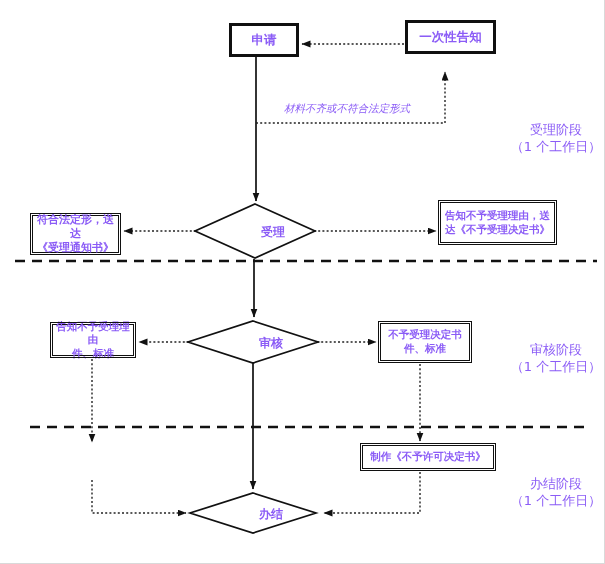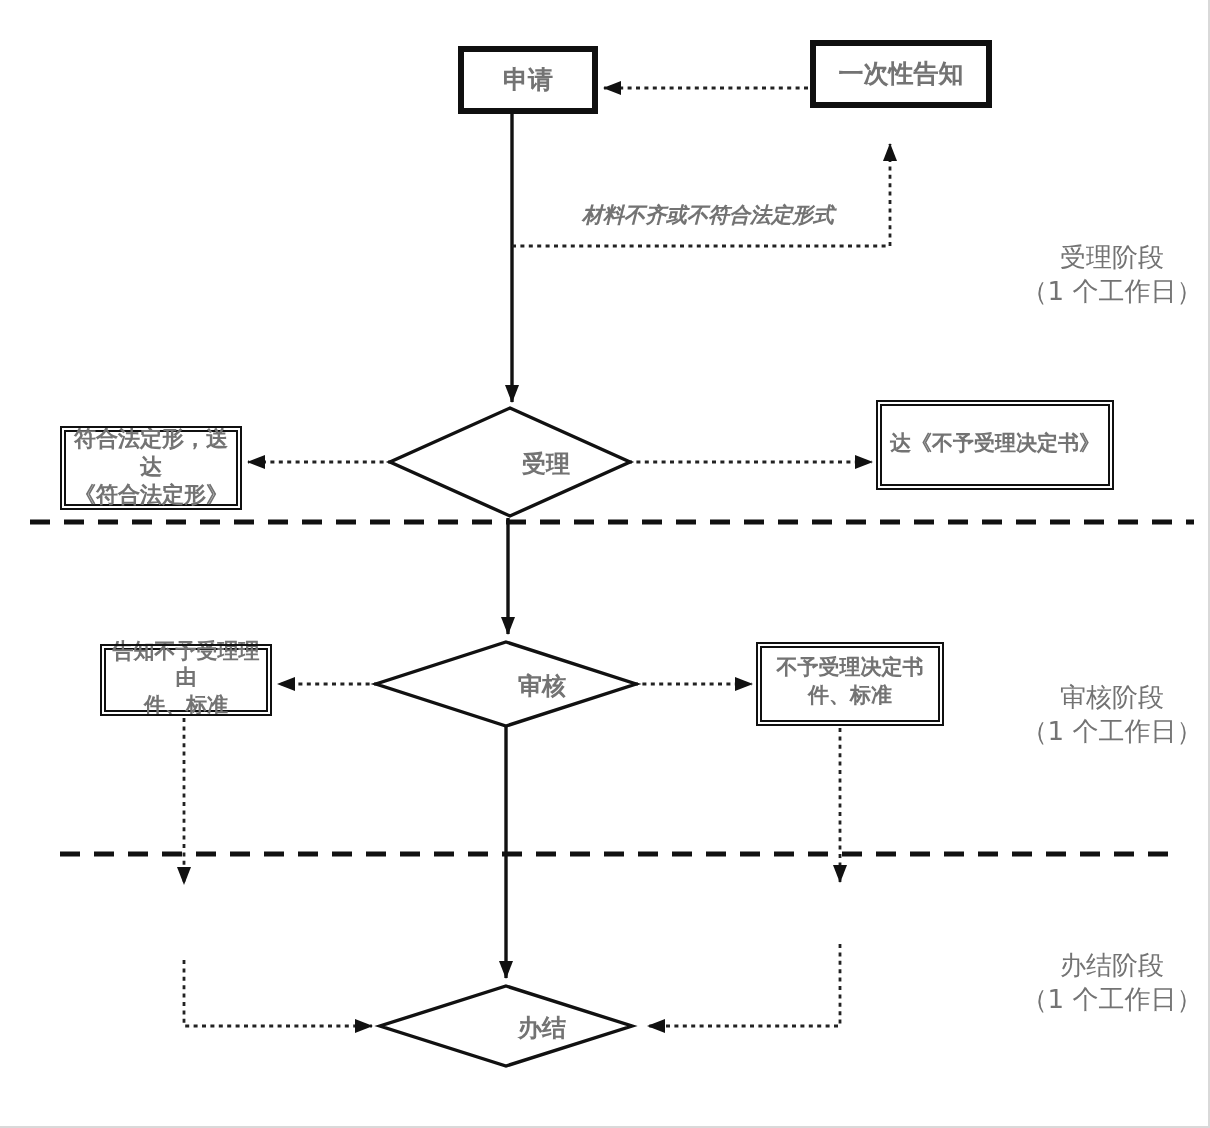"申请" .canvas { color: #737373 -> #8b5cf6 }
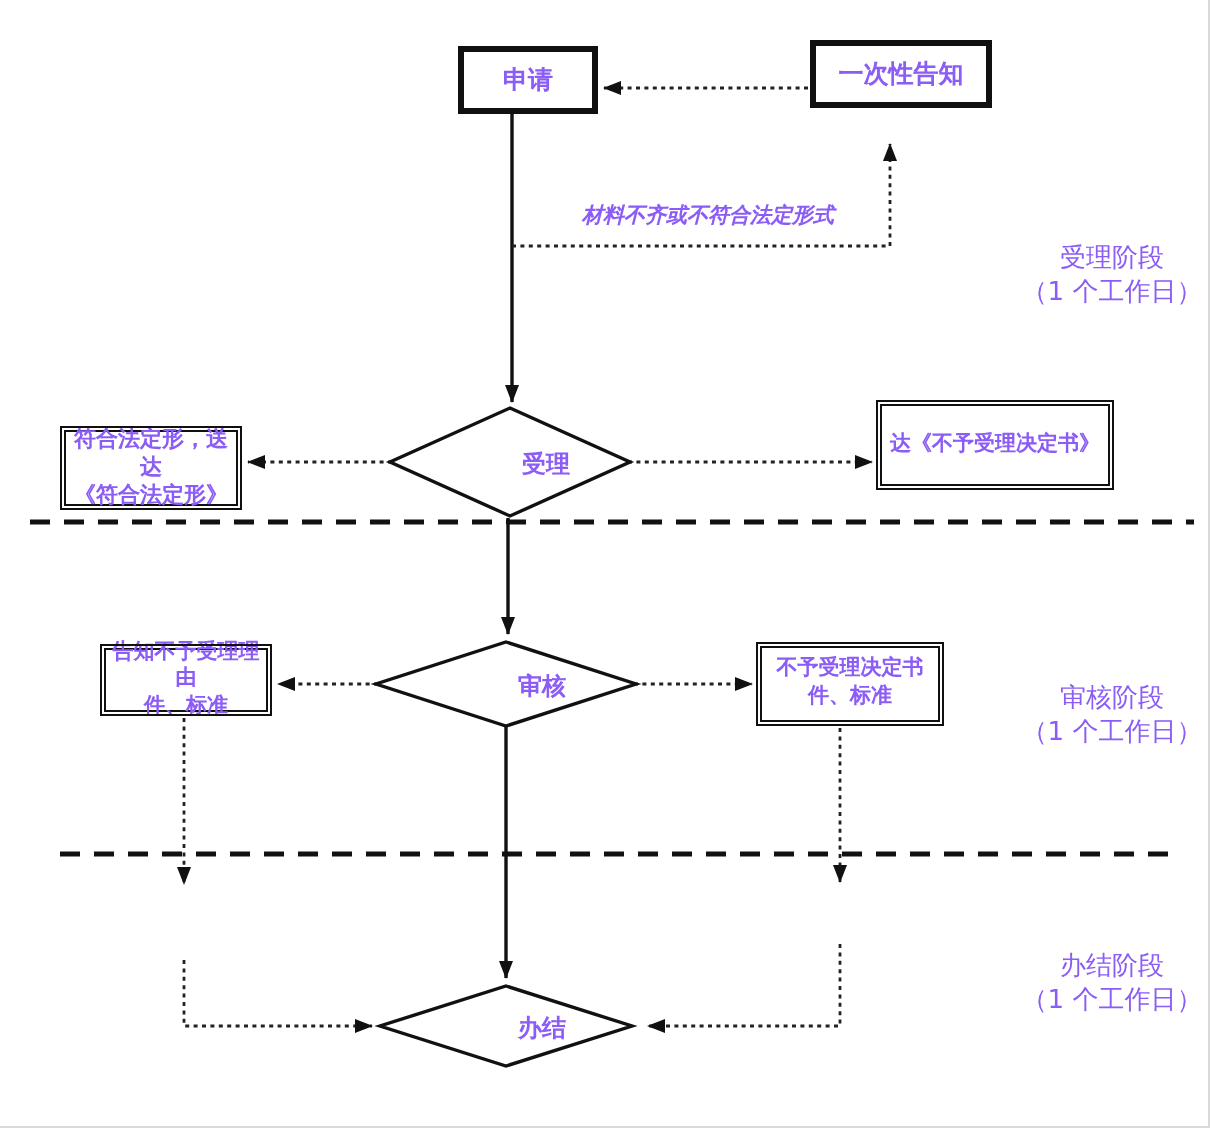"材料不齐或不符合法定形式" .elabel { font-weight: bold -> normal; text-align: center -> none }
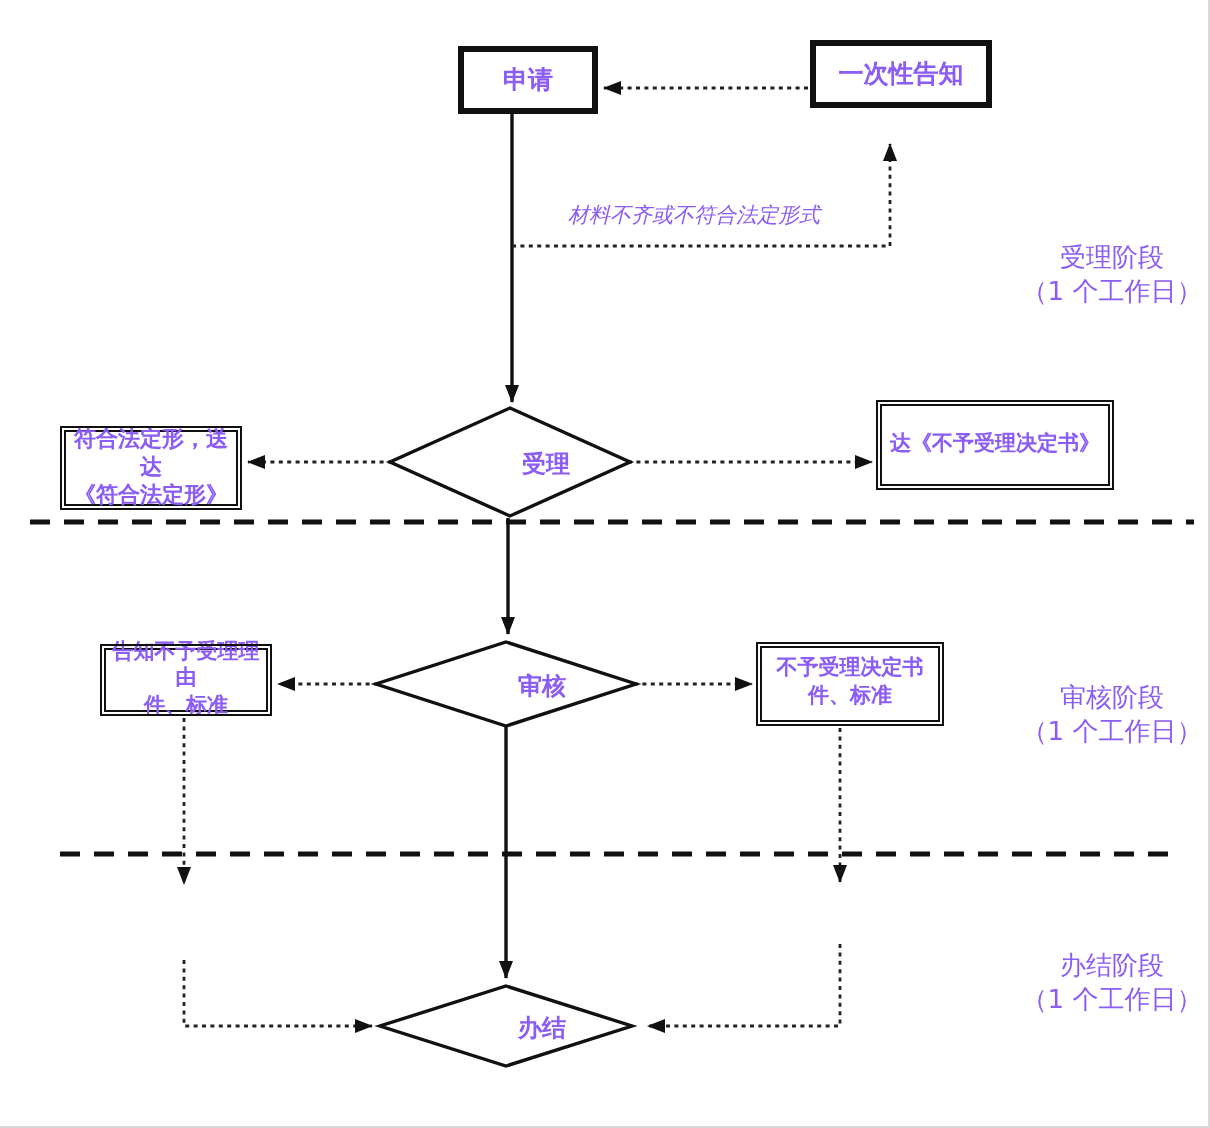"告知不予受理理由，送" div { html: none -> <div>告知不予受理理由，送</div> }
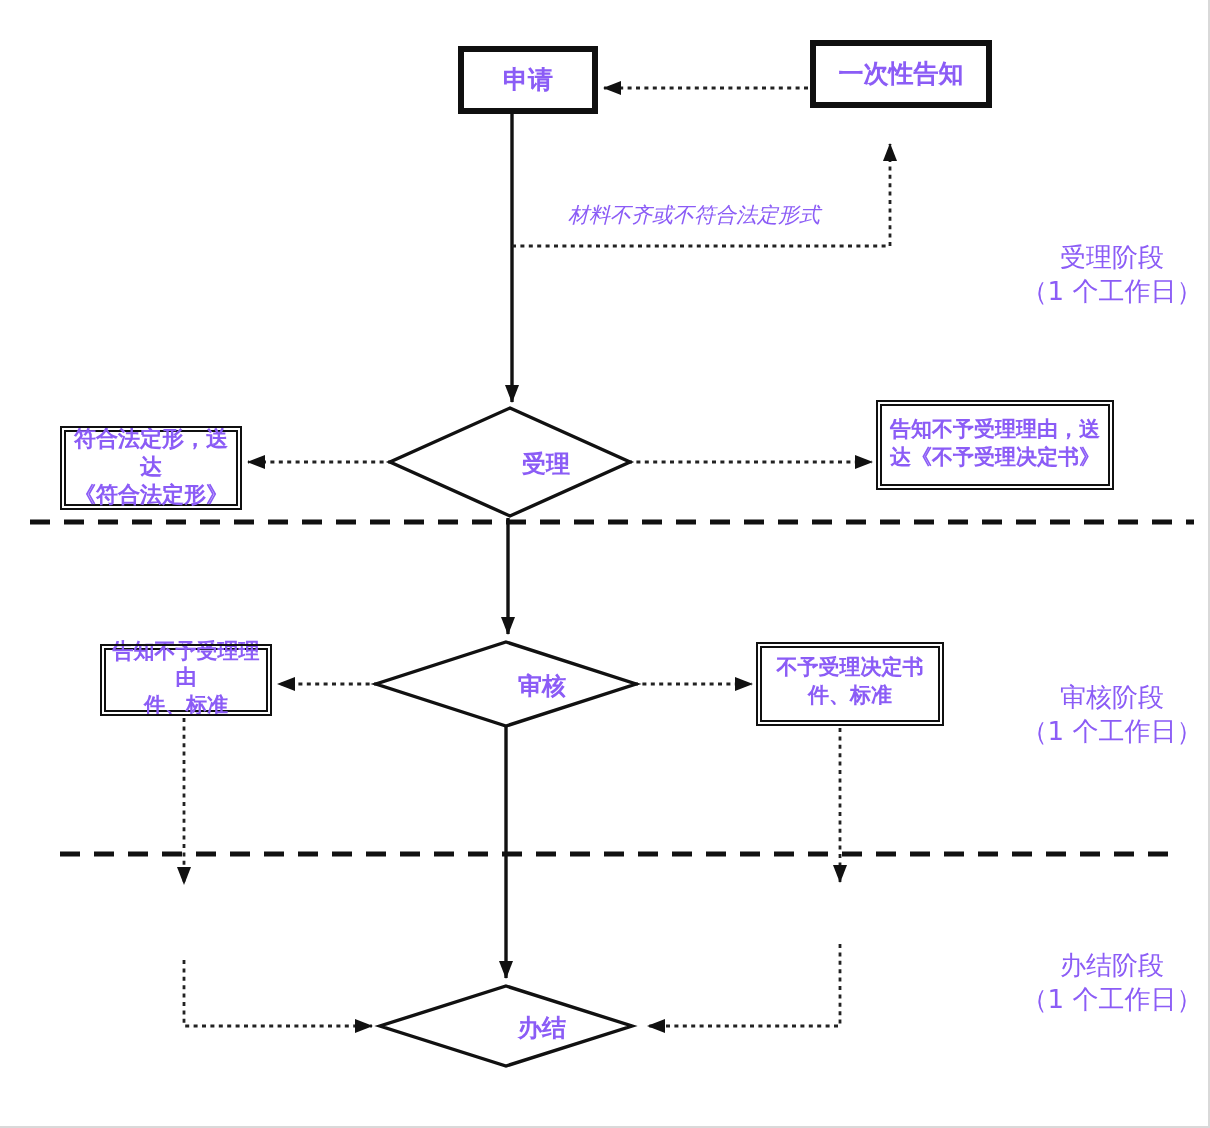"《符合法定形》" div { text: 符合法定形 -> 受理通知书 }
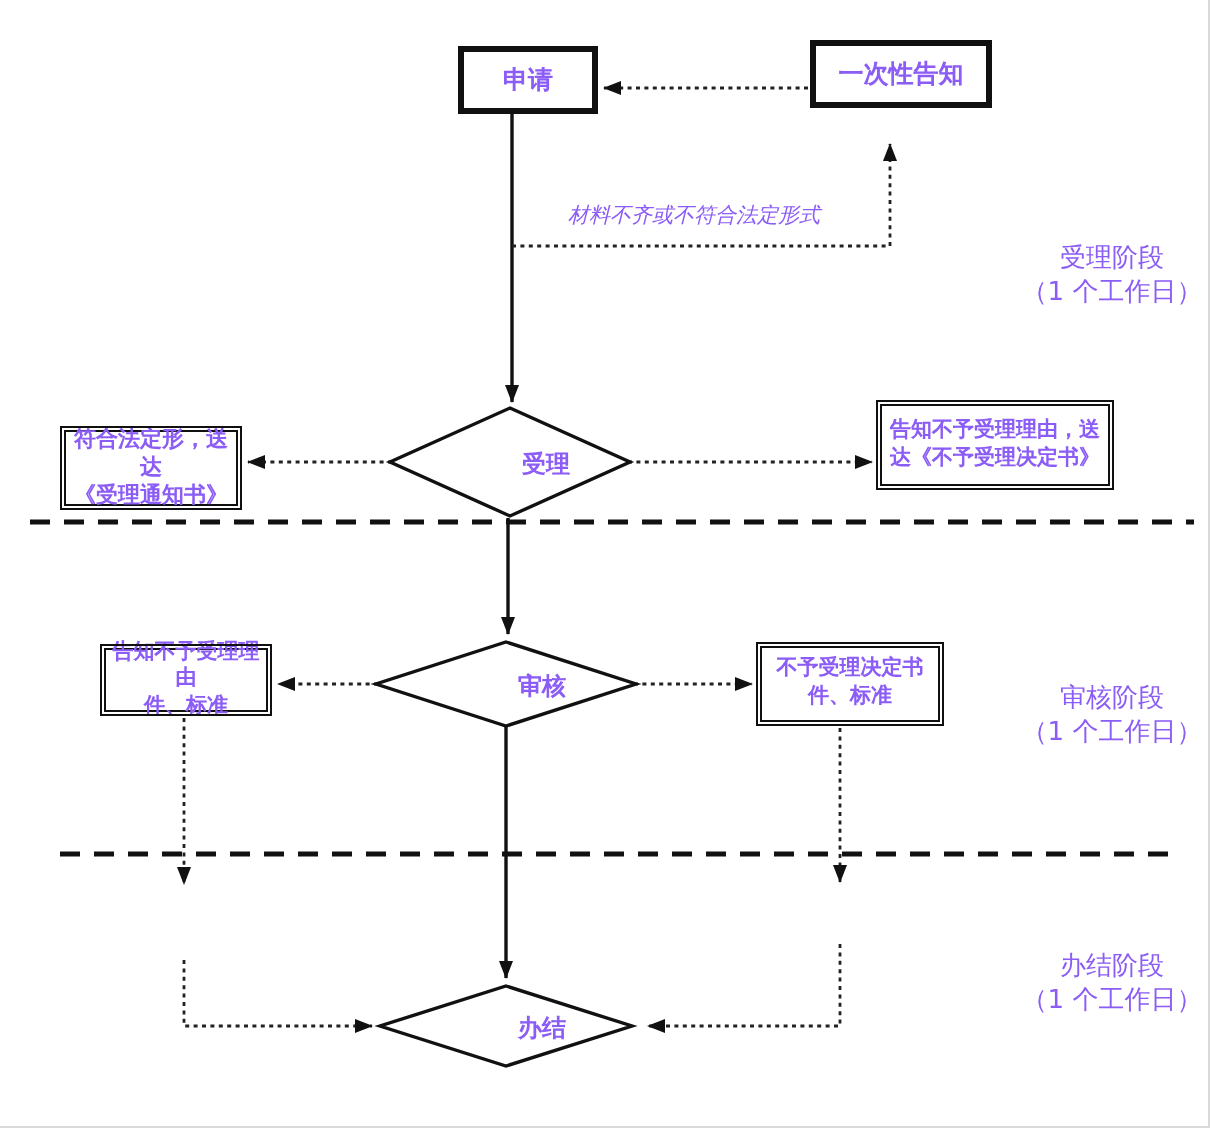"制作《不予许可决定书》" div.box { html: none -> <div> <div>制作《不予许可决定书》</div> </div> }
